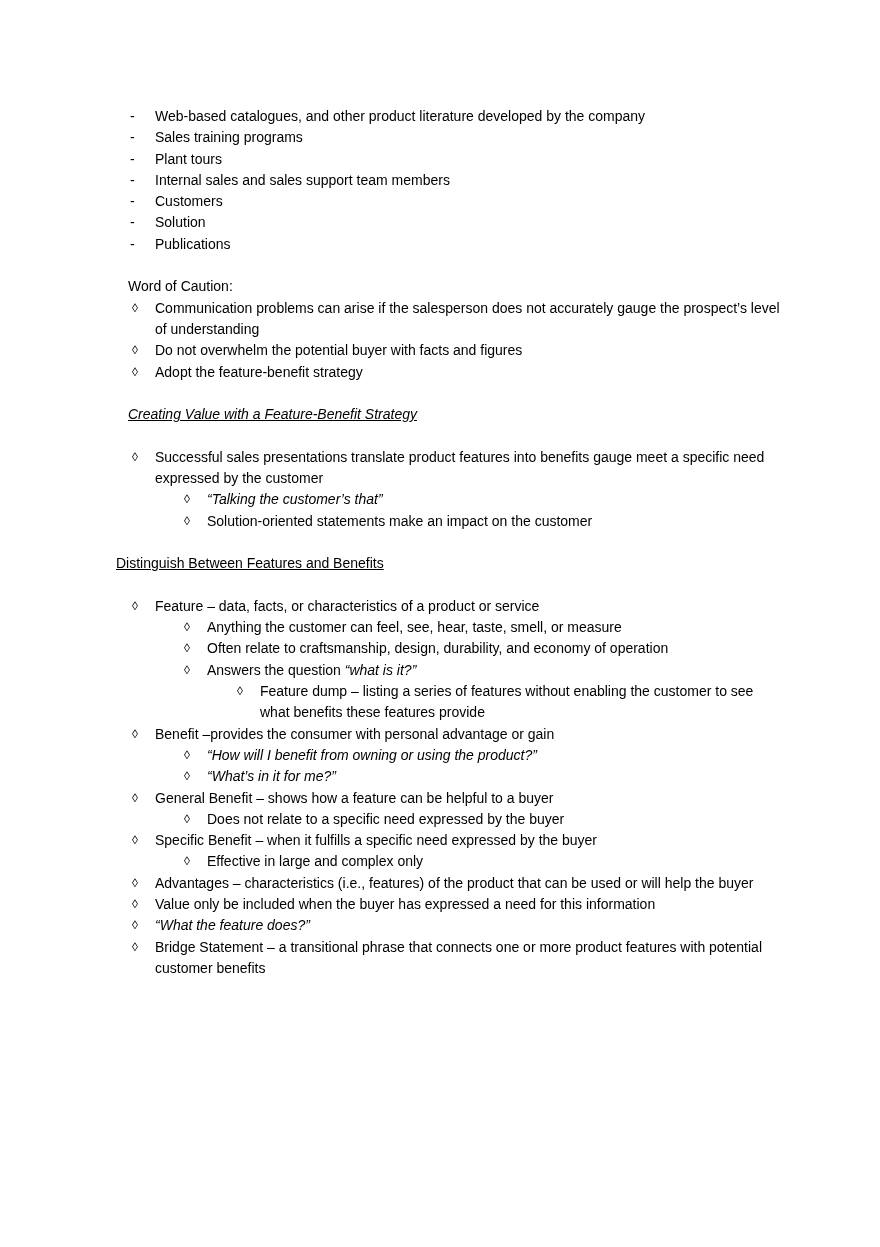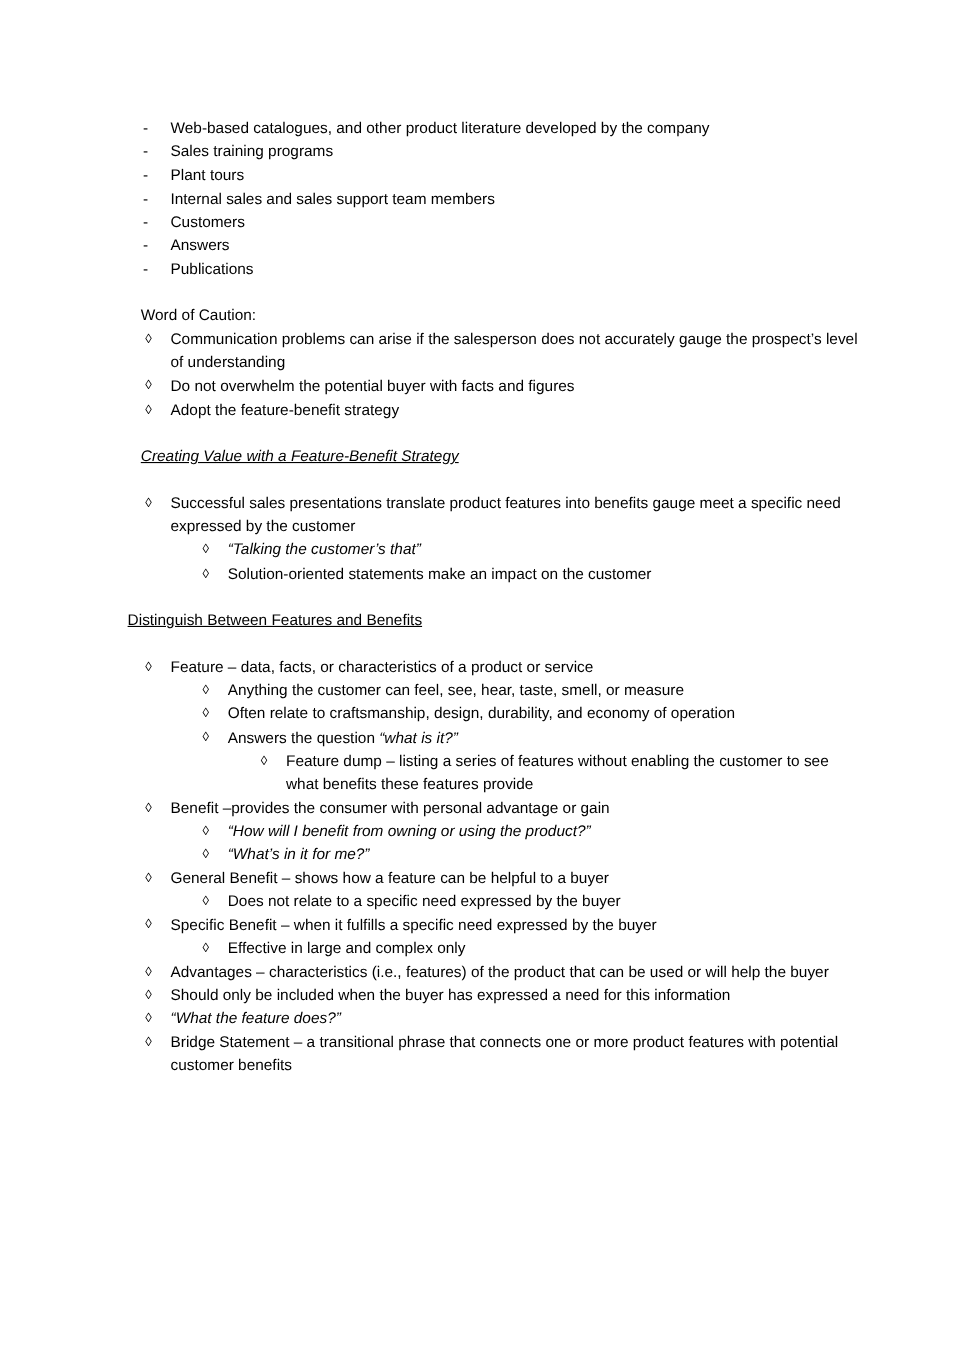"Answers" span { text: Answers -> Solution }
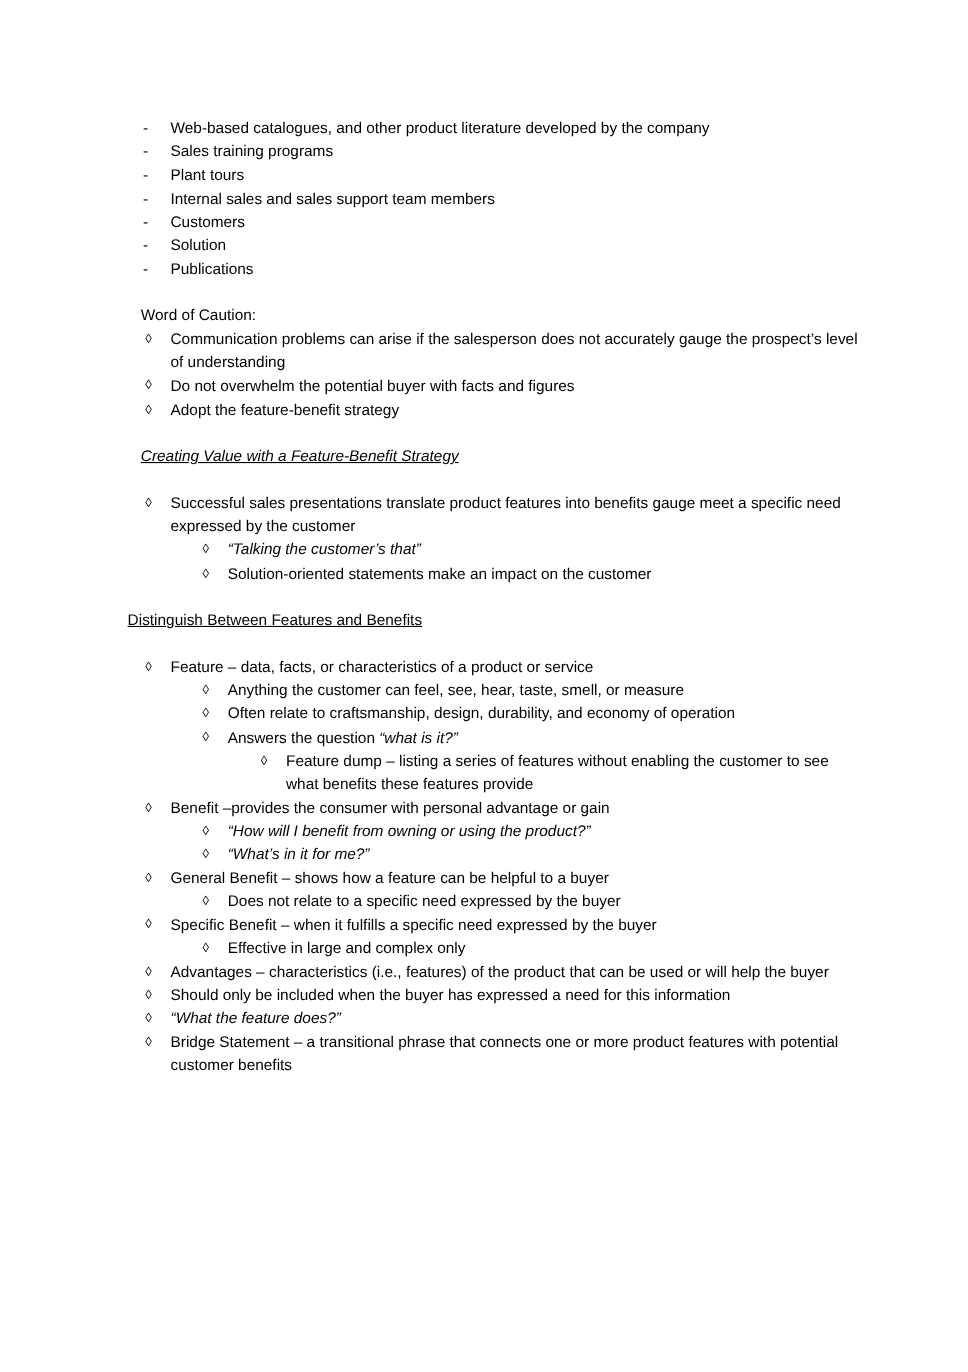"Should only be included when" span { text: Should -> Value }
